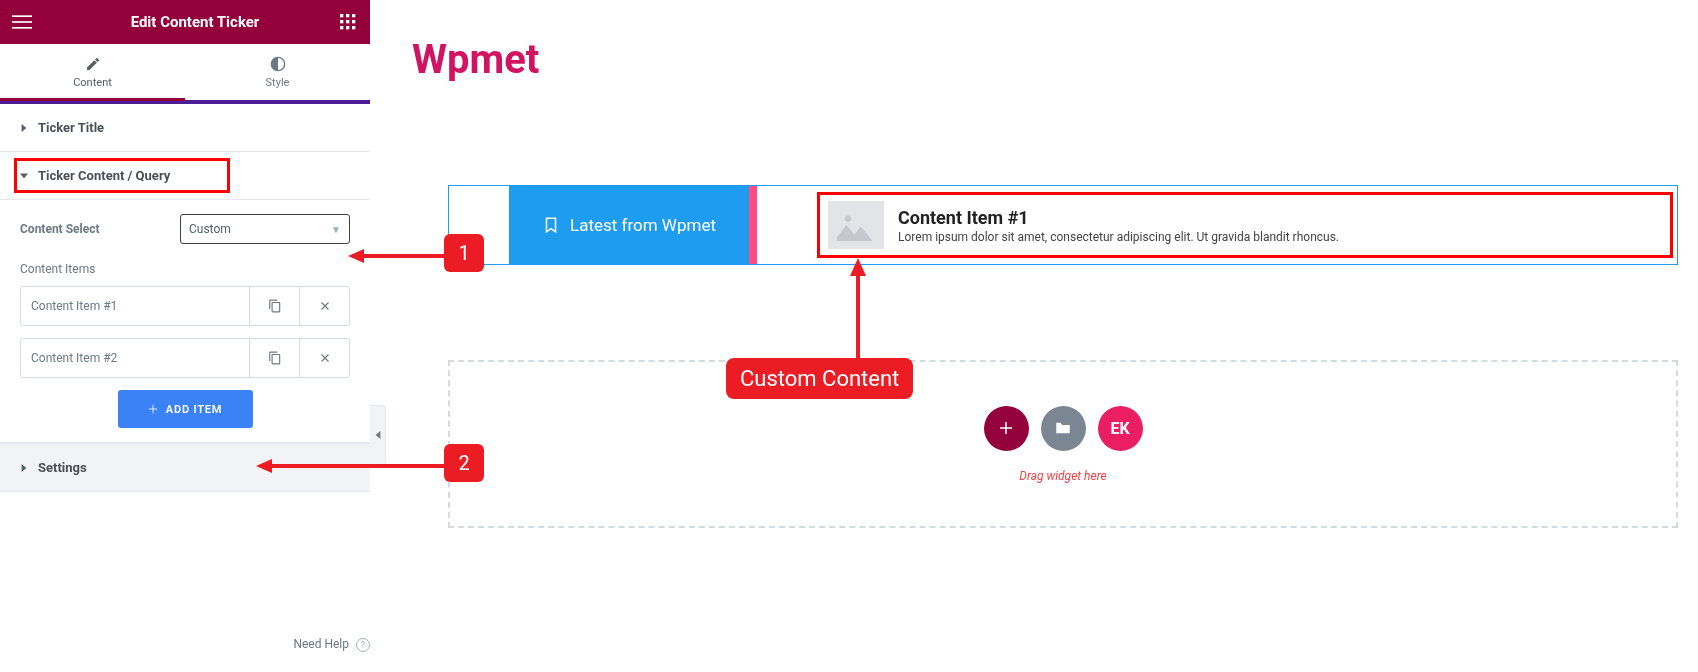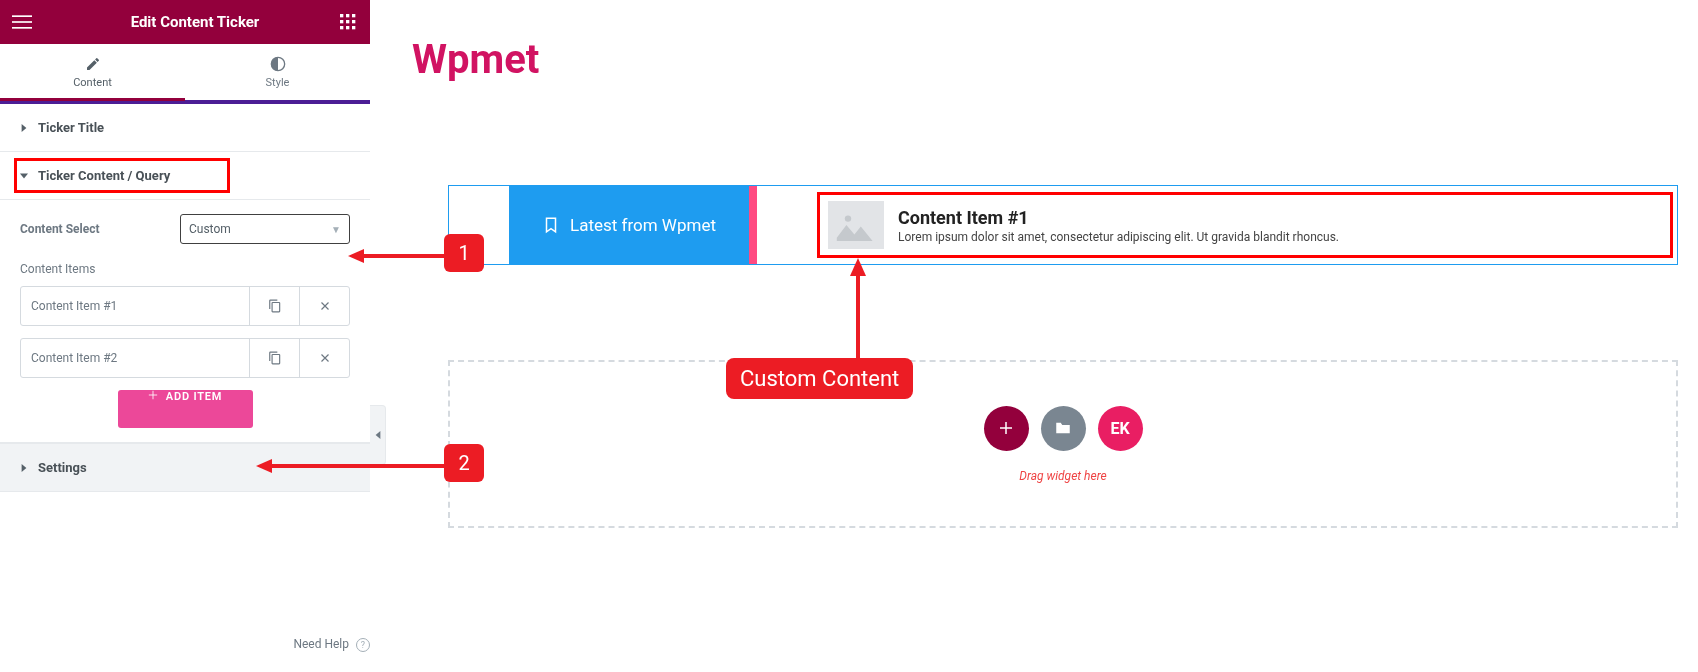"ADD ITEM" .add-btn { align-items: none -> center; background: #ec4899 -> #3b82f6 }
